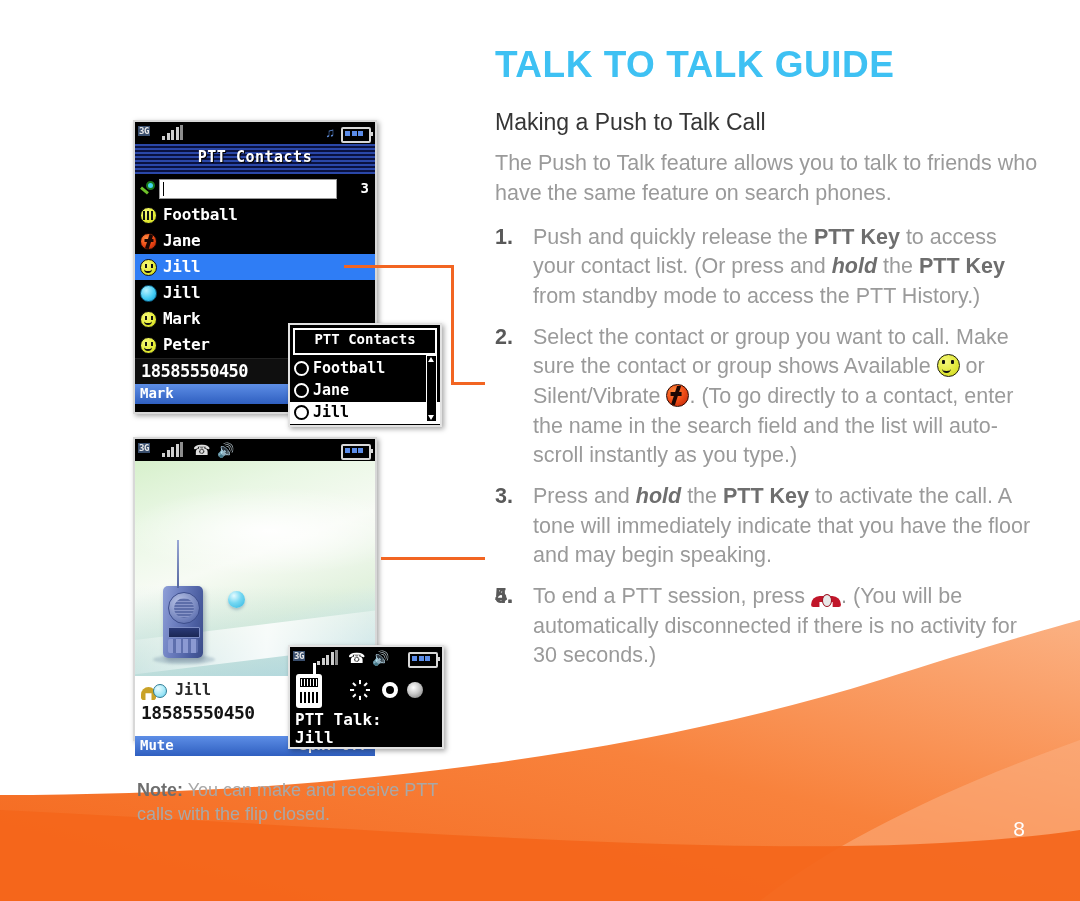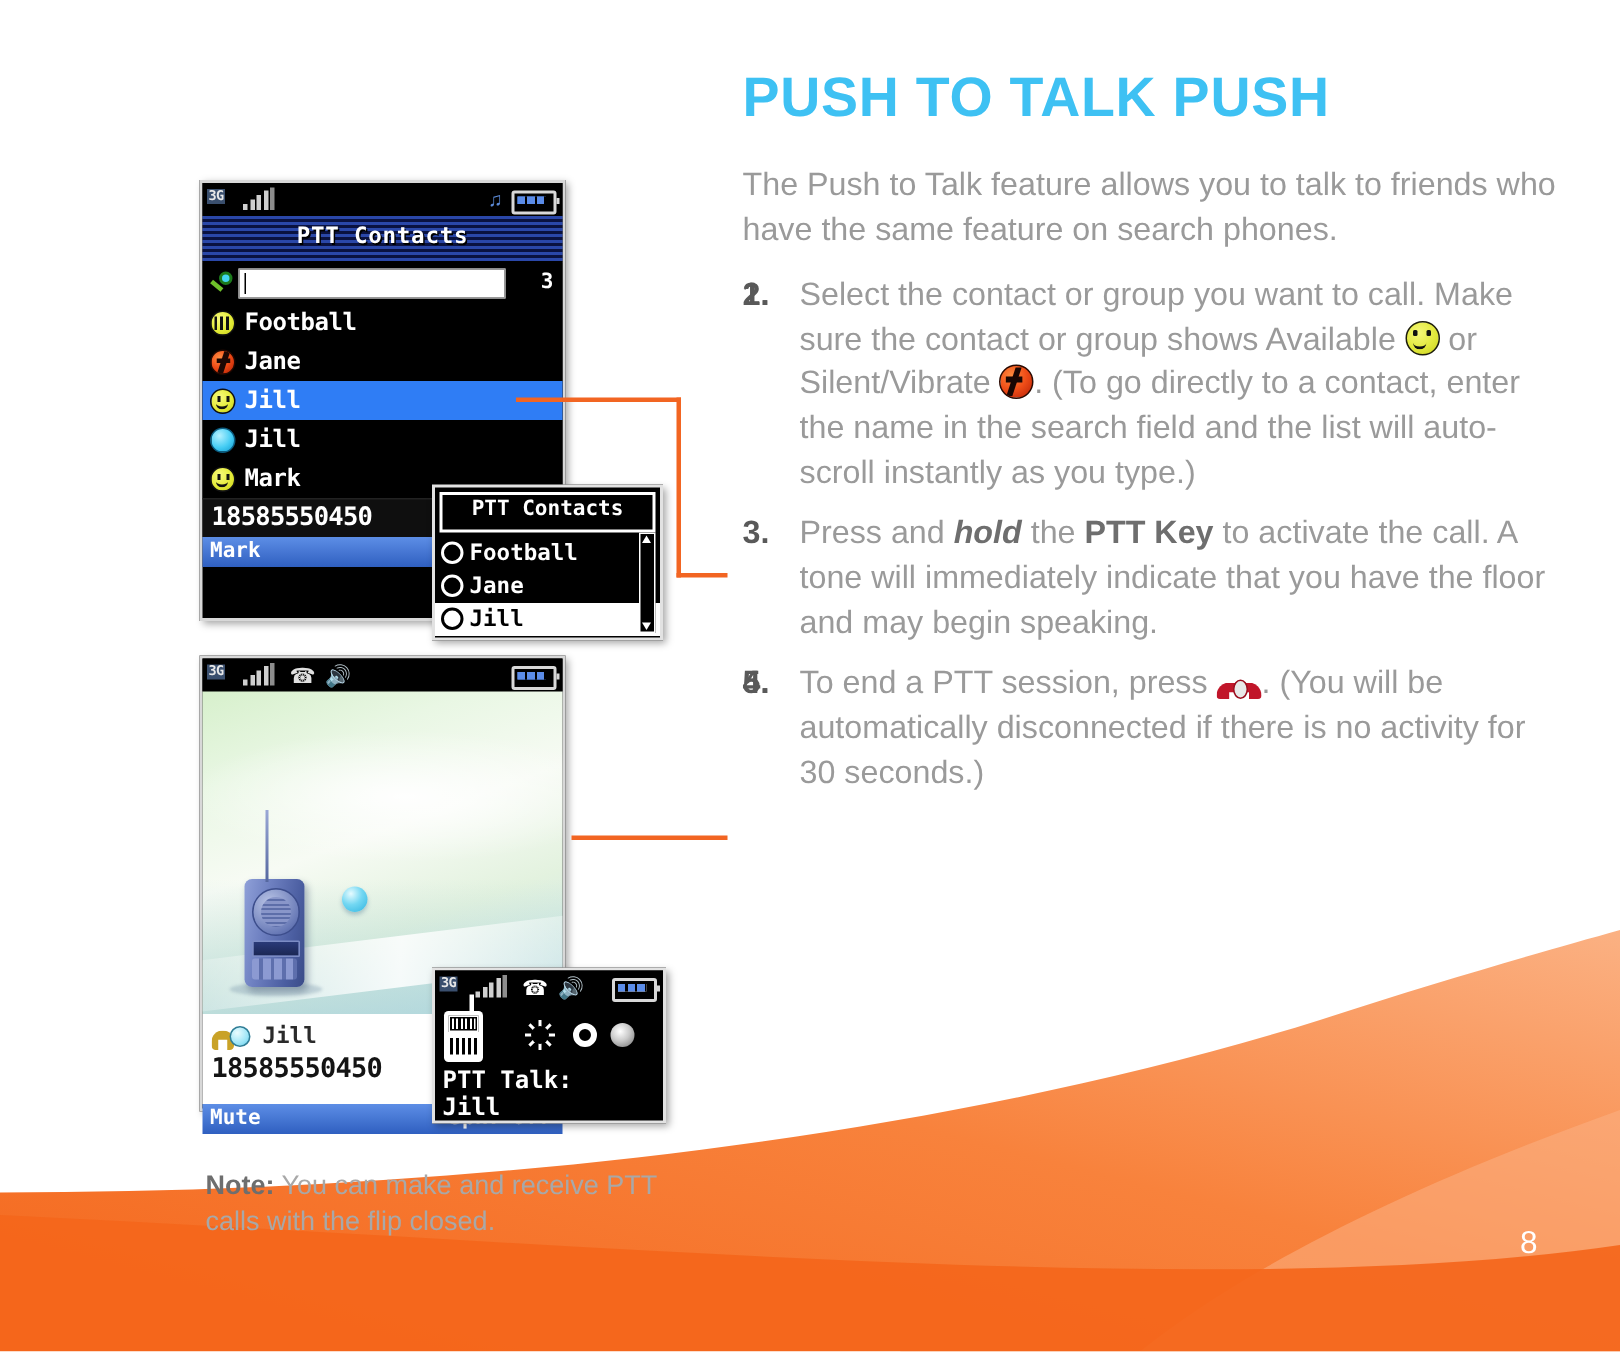"PUSH TO TALK PUSH" h1.guide-title { text: PUSH TO TALK PUSH -> TALK TO TALK GUIDE }
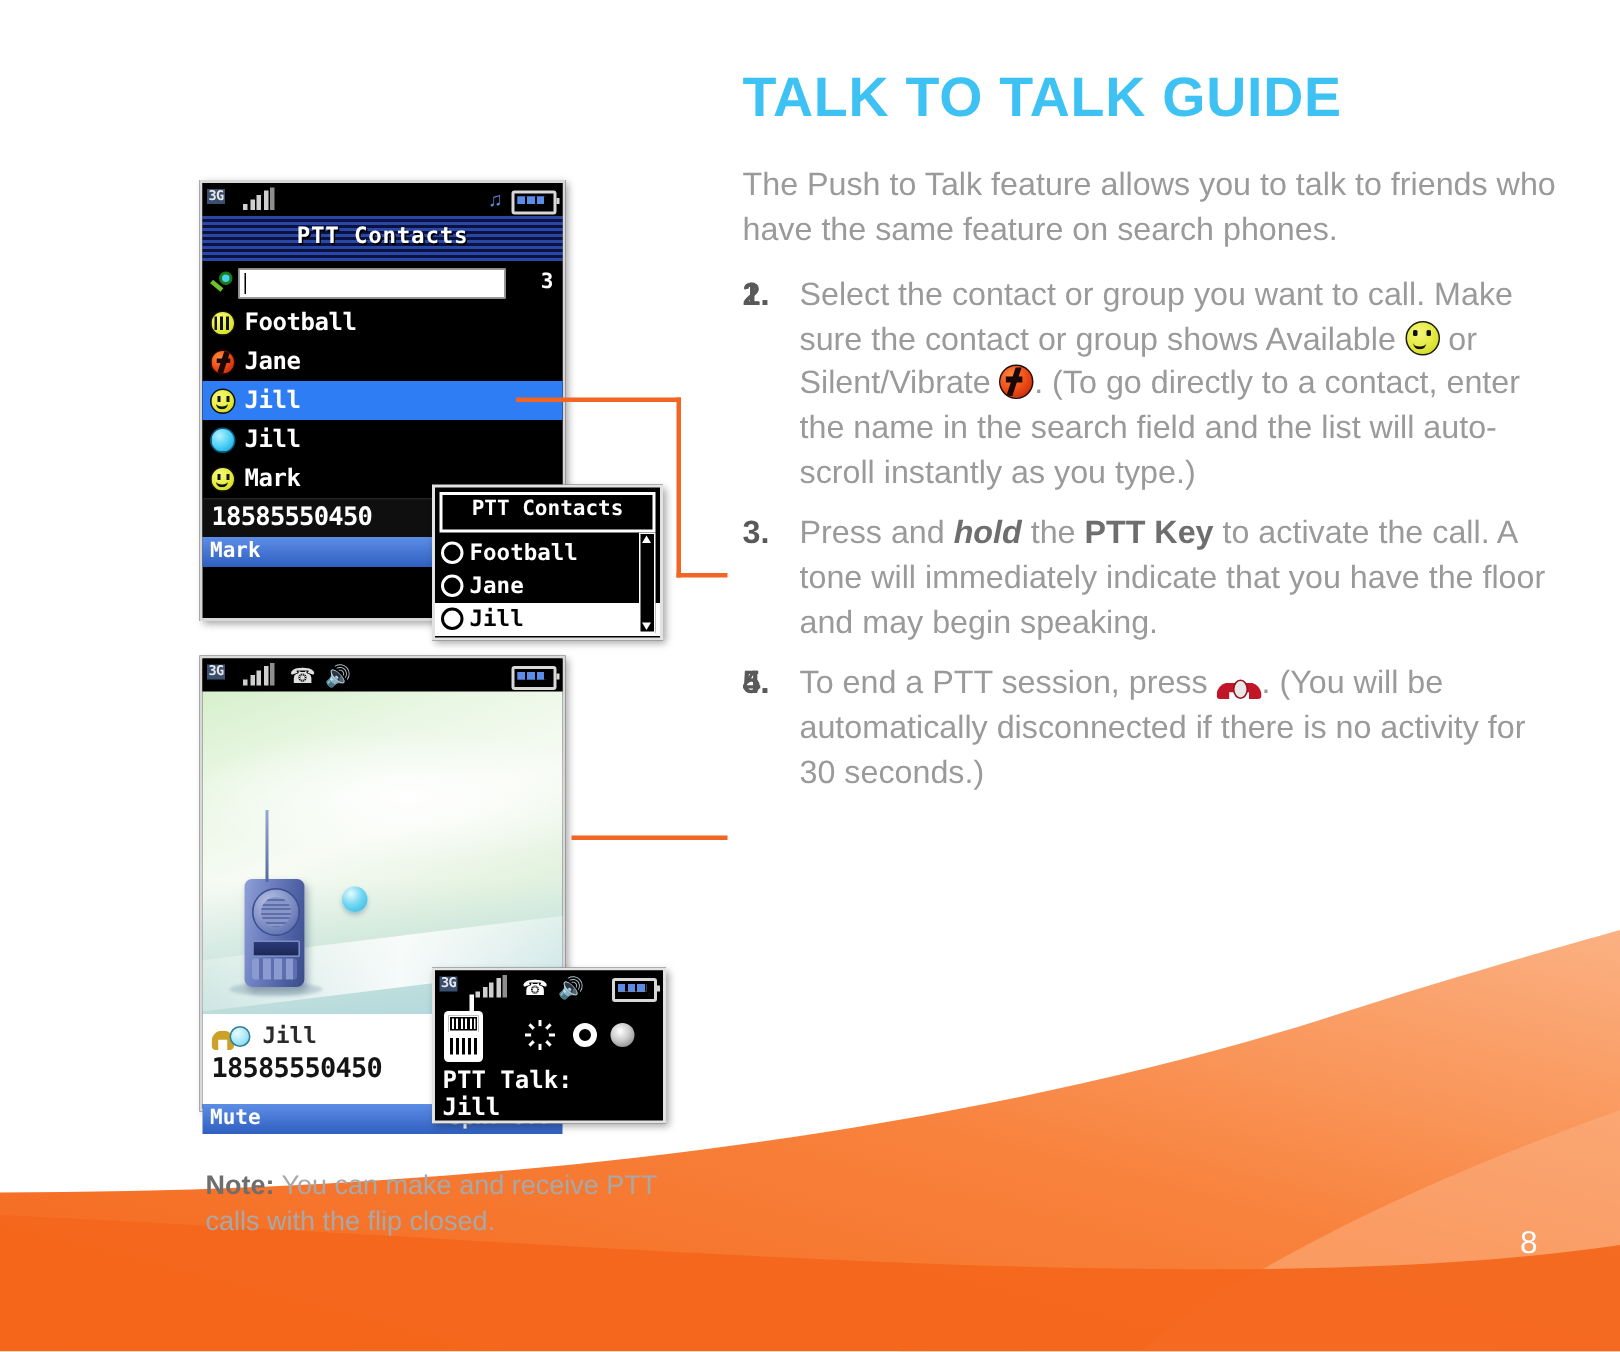"Making a Push to Talk" h2.section-head { html: none -> <h2>Making a Push to Talk Call</h2> }
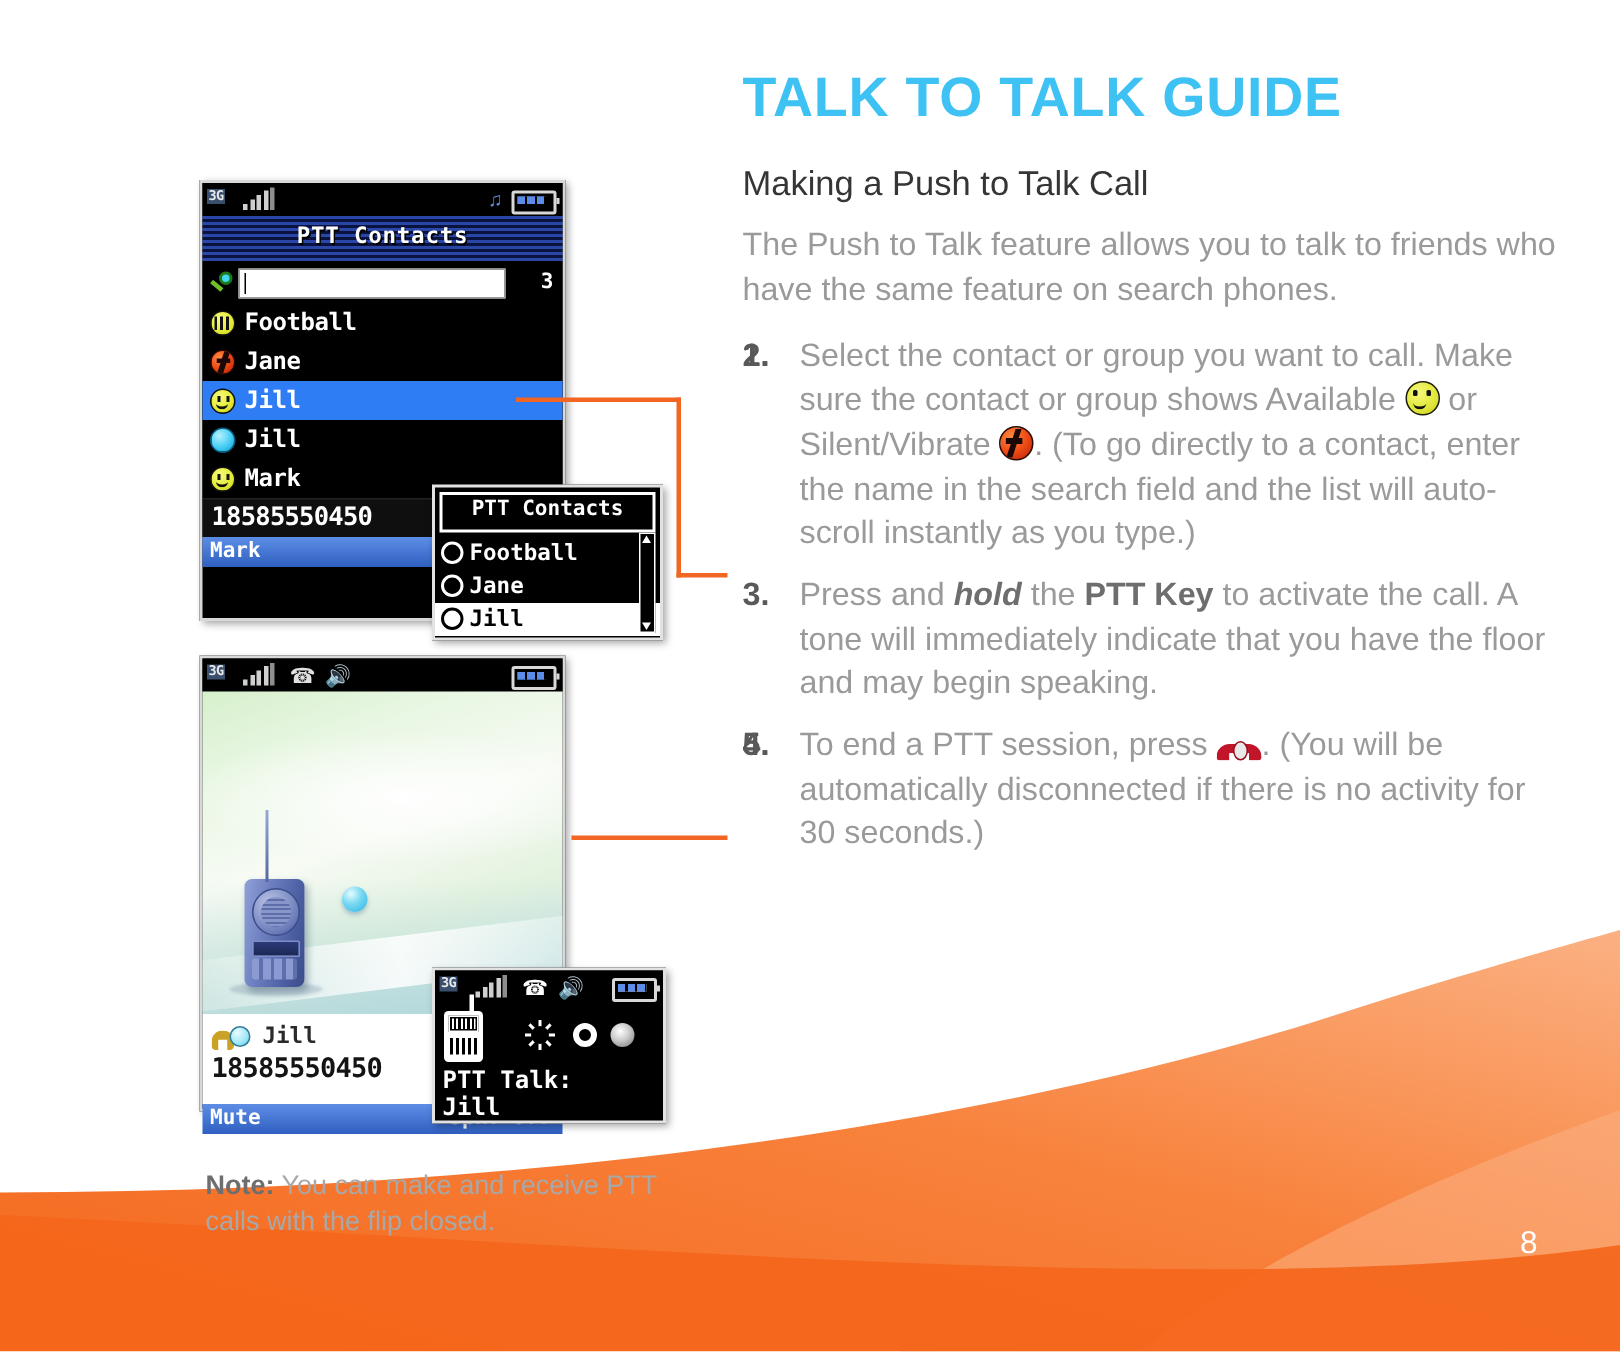"Push and quickly release the" span { html: none -> <span>Push and quickly release the <span>PTT Key</span> to access your contact list. (Or press and <span>hold</span> the <span>PTT Key</span> from standby mode to access the PTT History.)</span> }
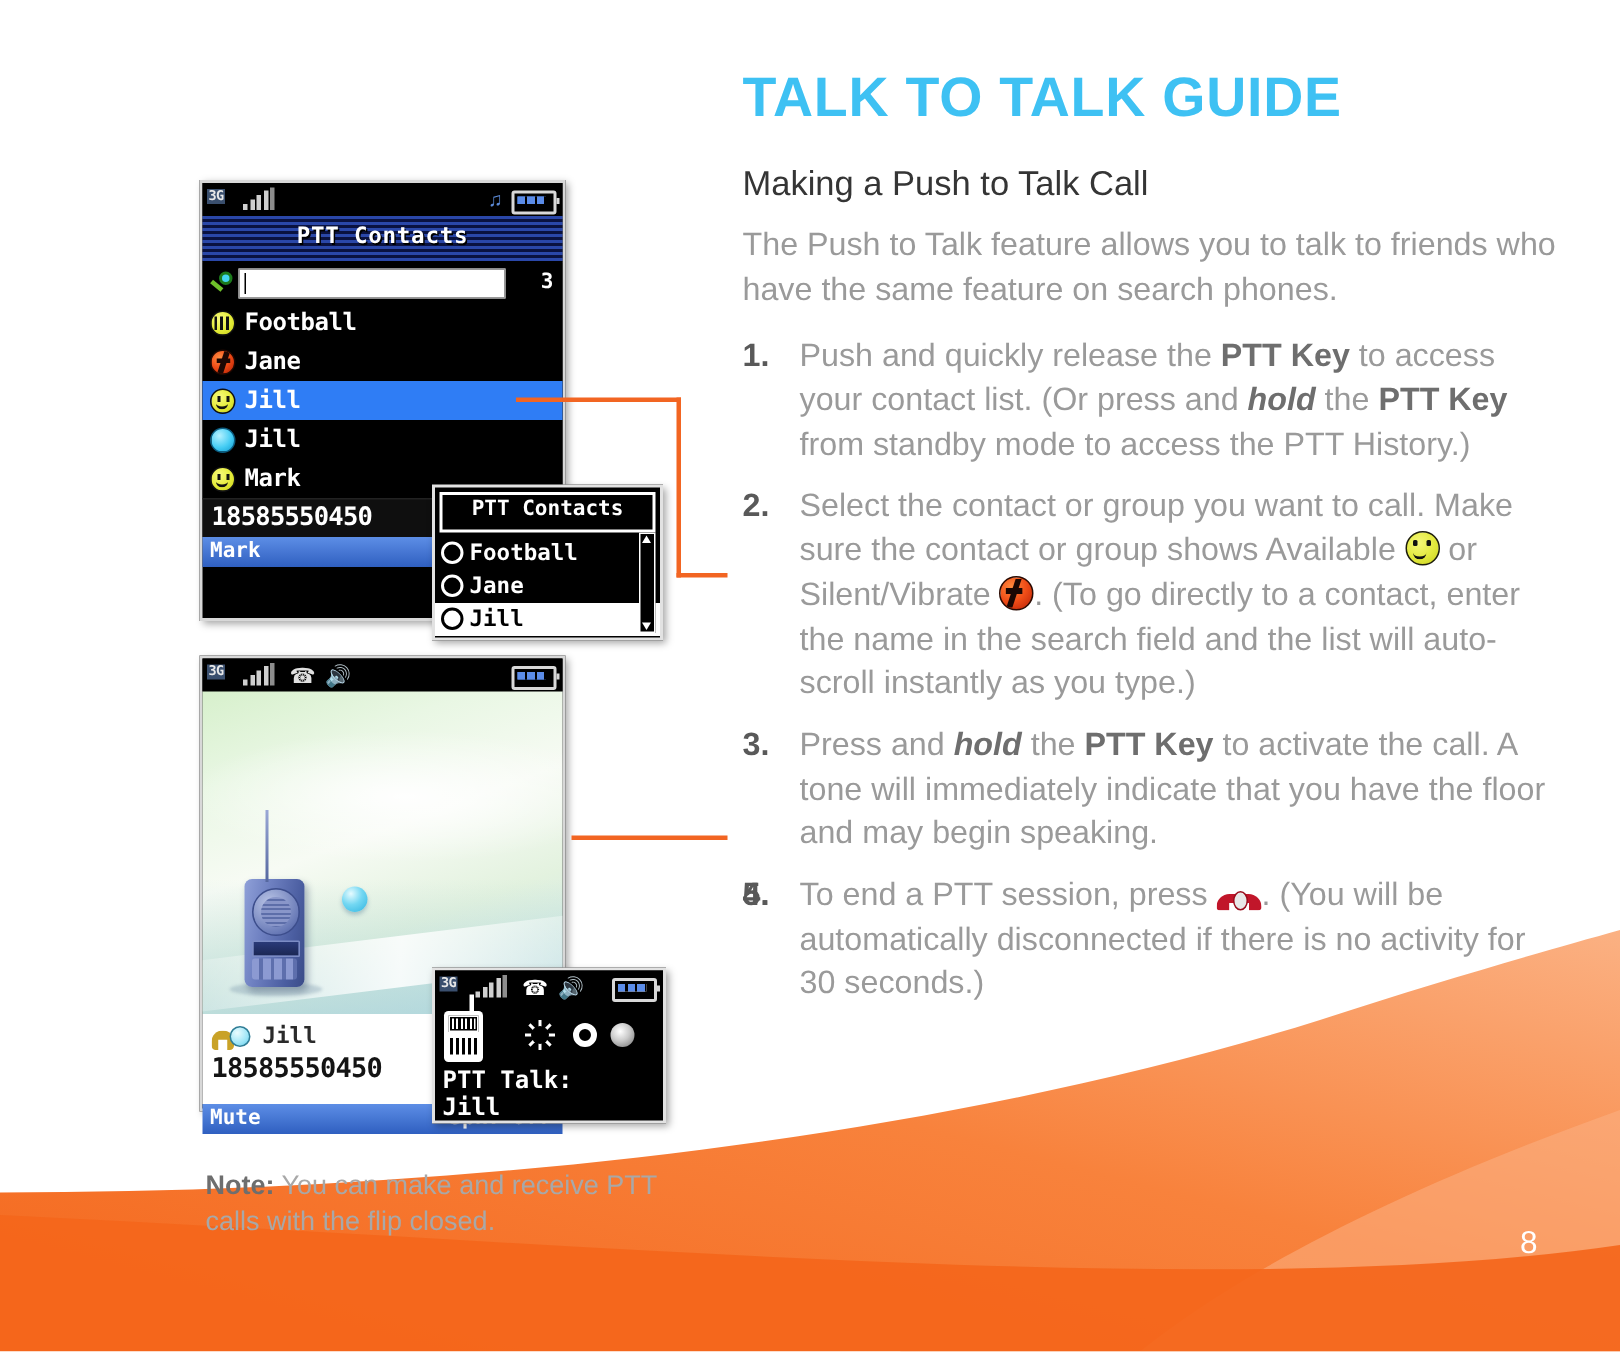"Peter" div.crow { html: none -> <div> <div> <i></i> </div> <div>Peter</div> </div> }
